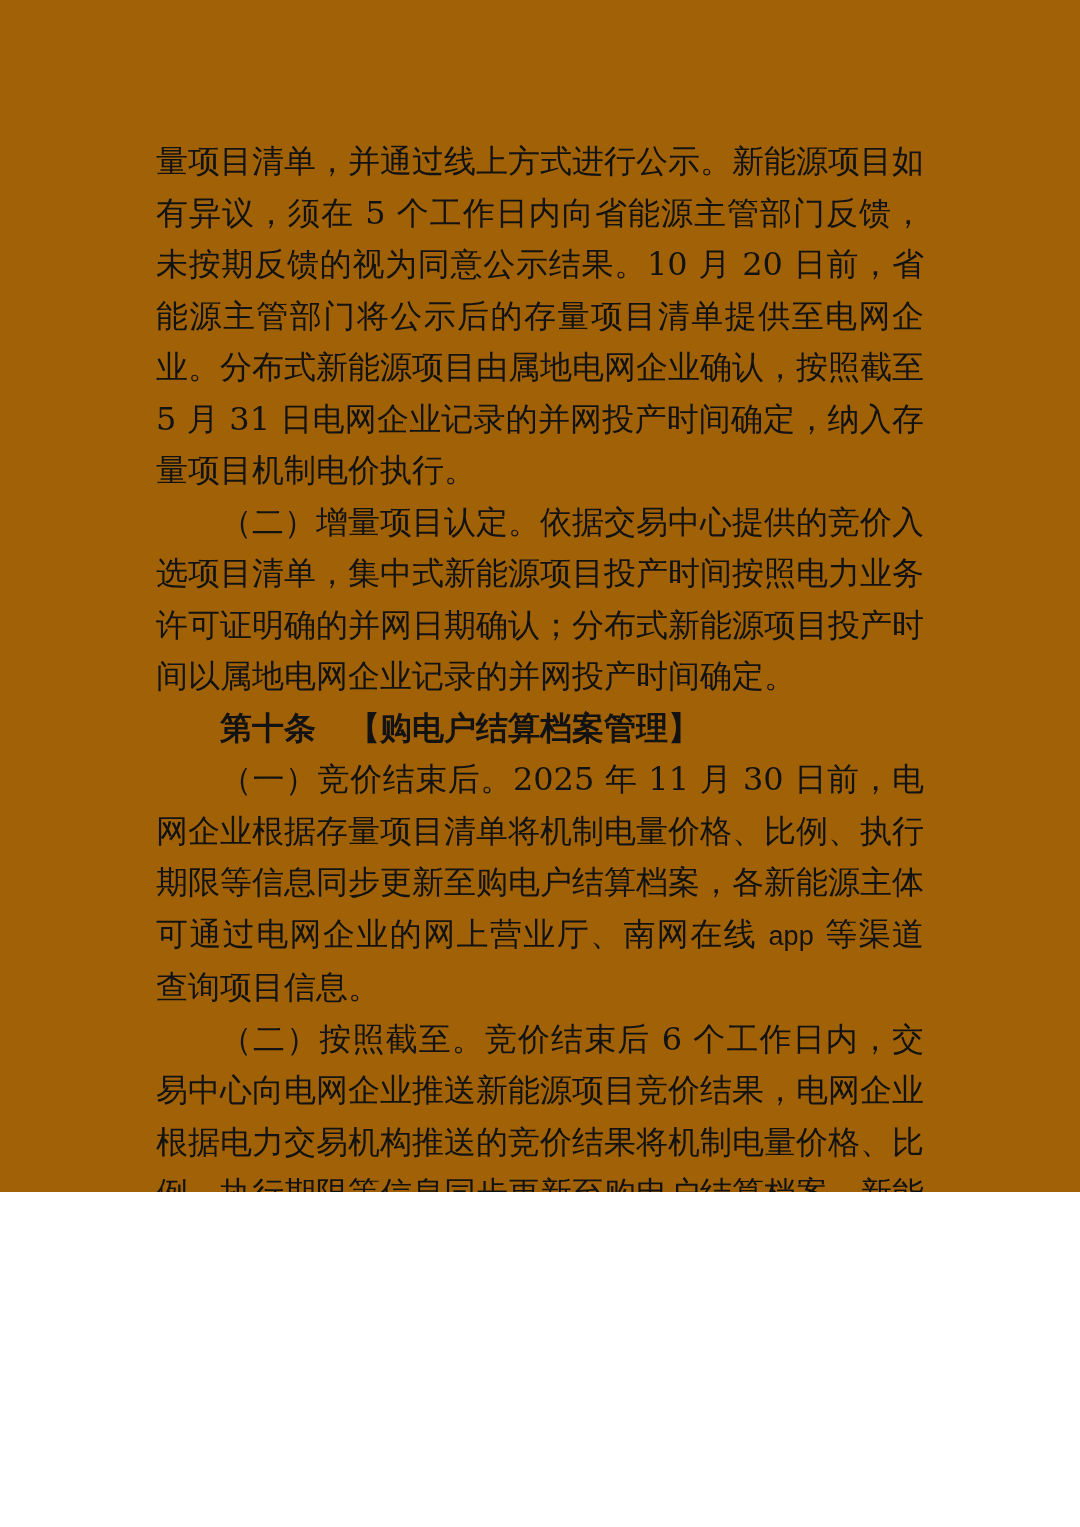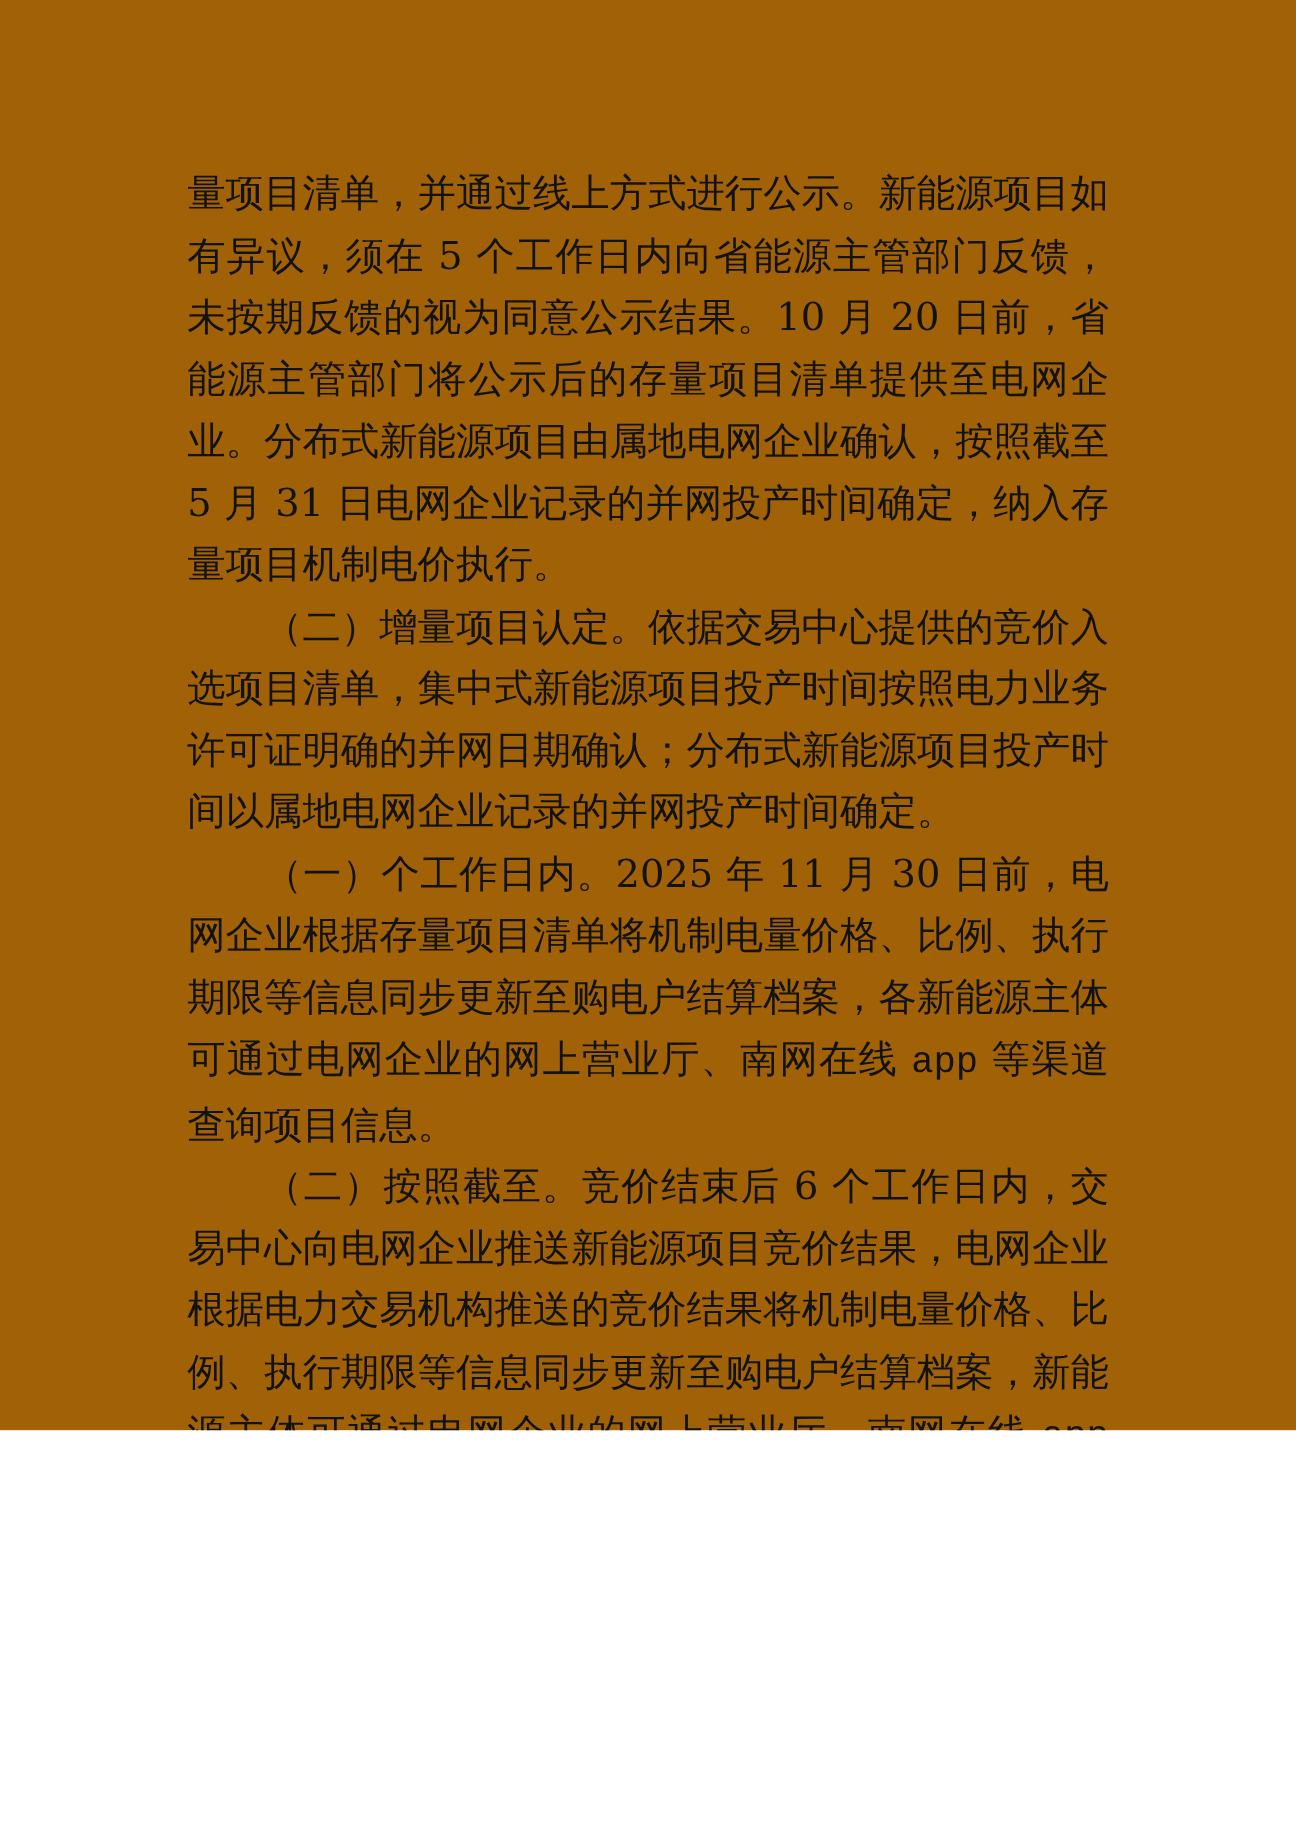"第十条 【购电户结算档案管理】" p.para { html: none -> <p><span>第十条</span><span>【购电户结算档案管理】</span></p> }
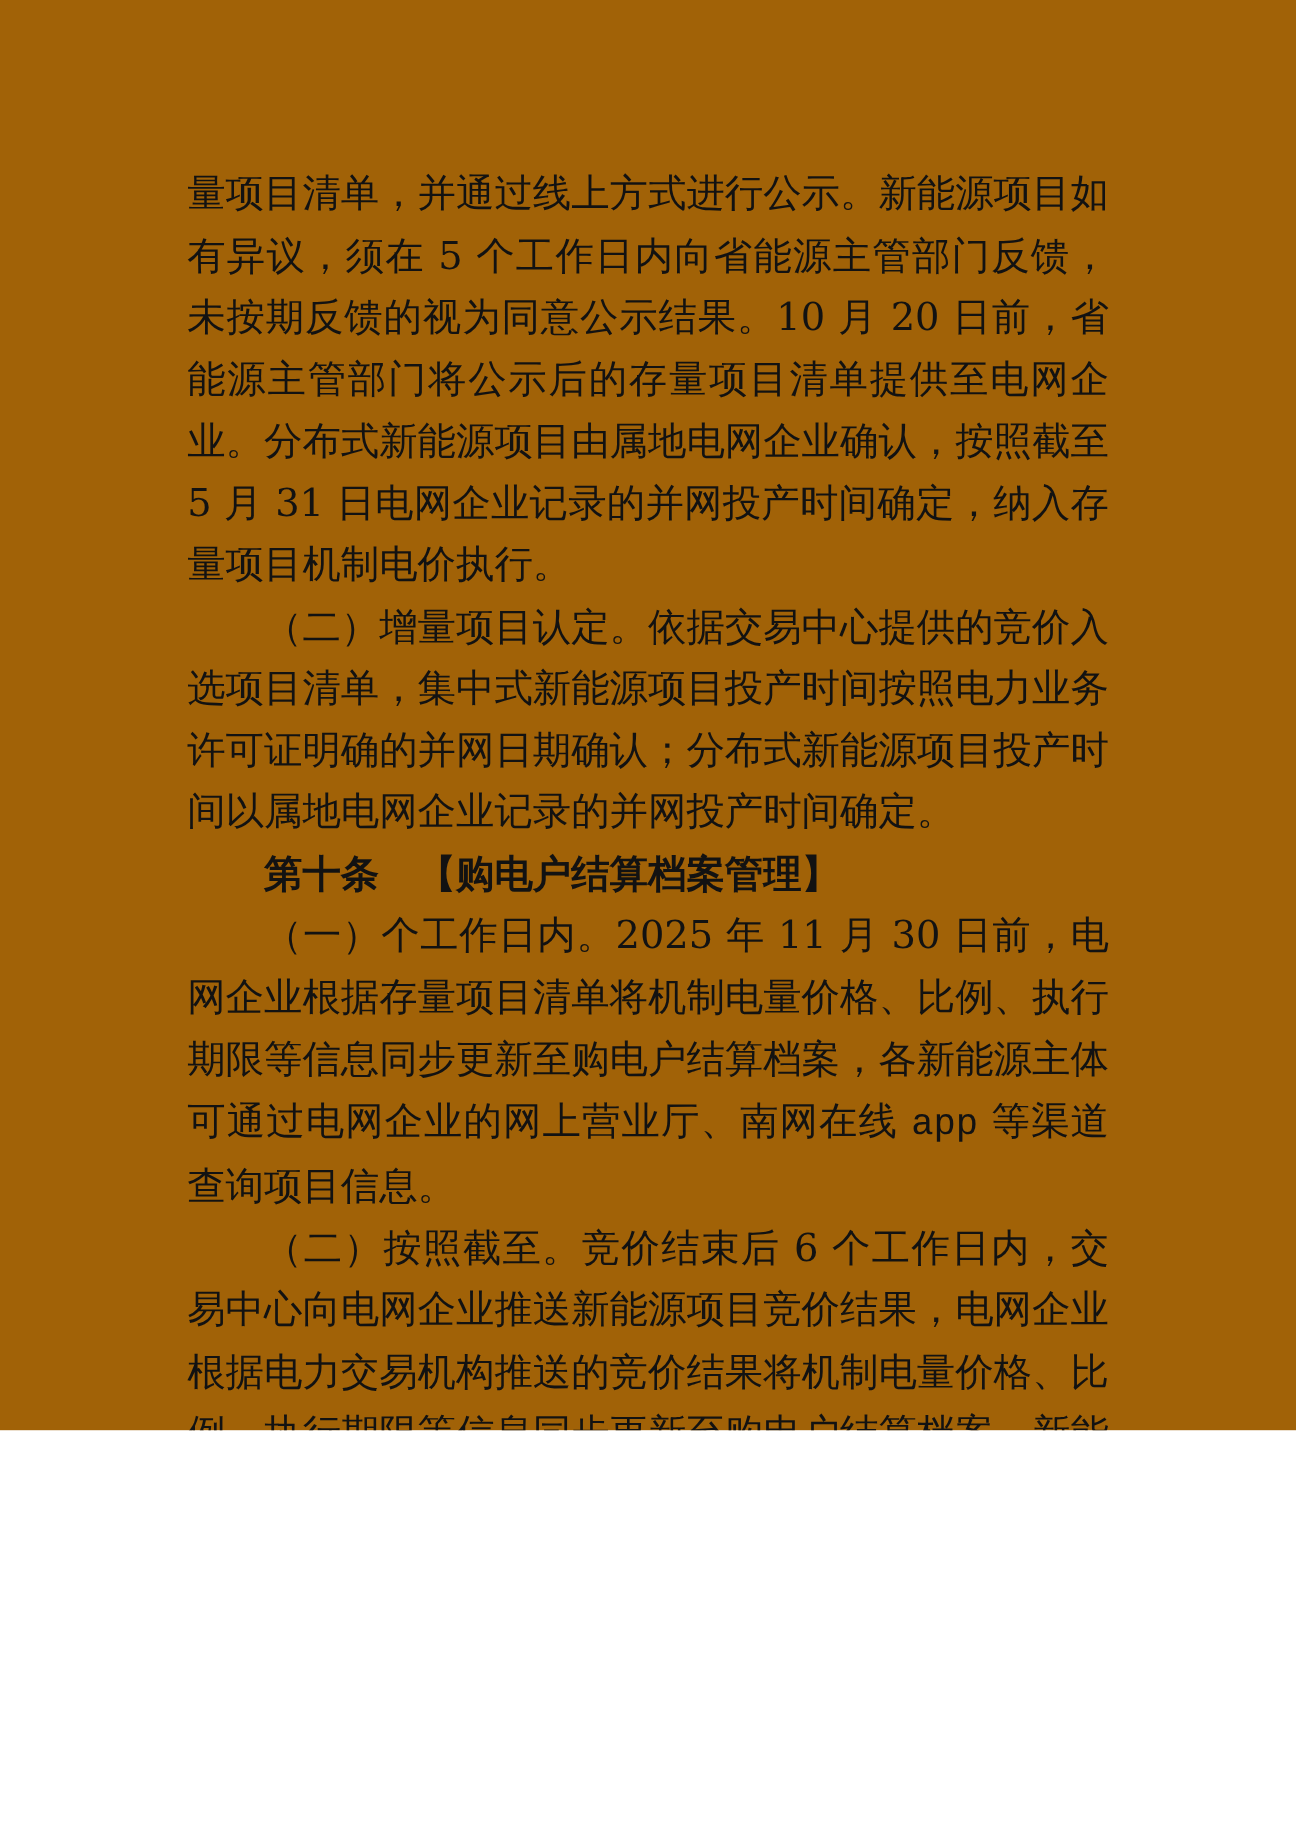"（一）个工作日内。" span.lead { text: 个工作日内 -> 竞价结束后 }
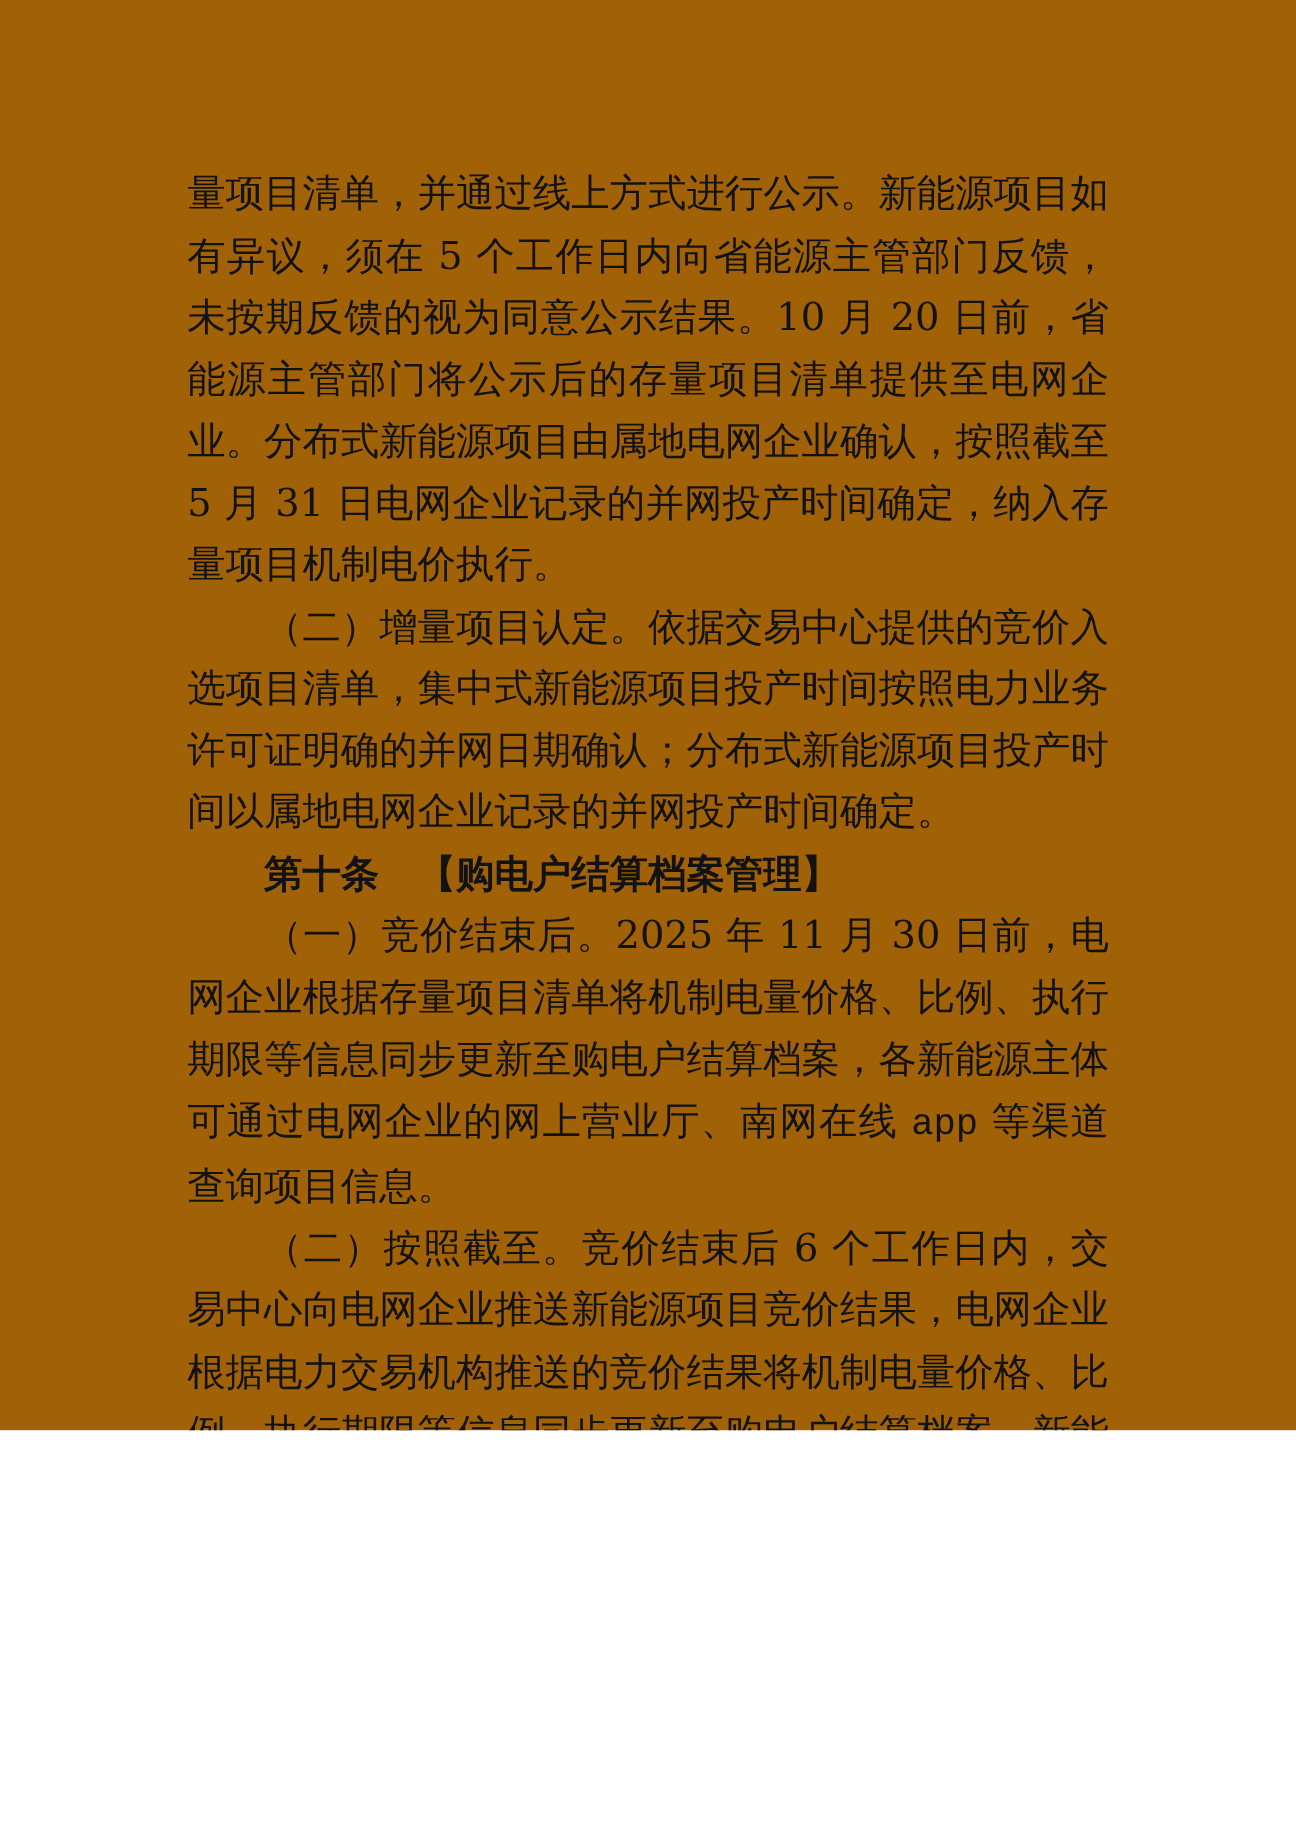"app" .latin-sans { font-family: Liberation Mono, monospace -> Liberation Sans, sans-serif; font-size: 31px -> 27px }
